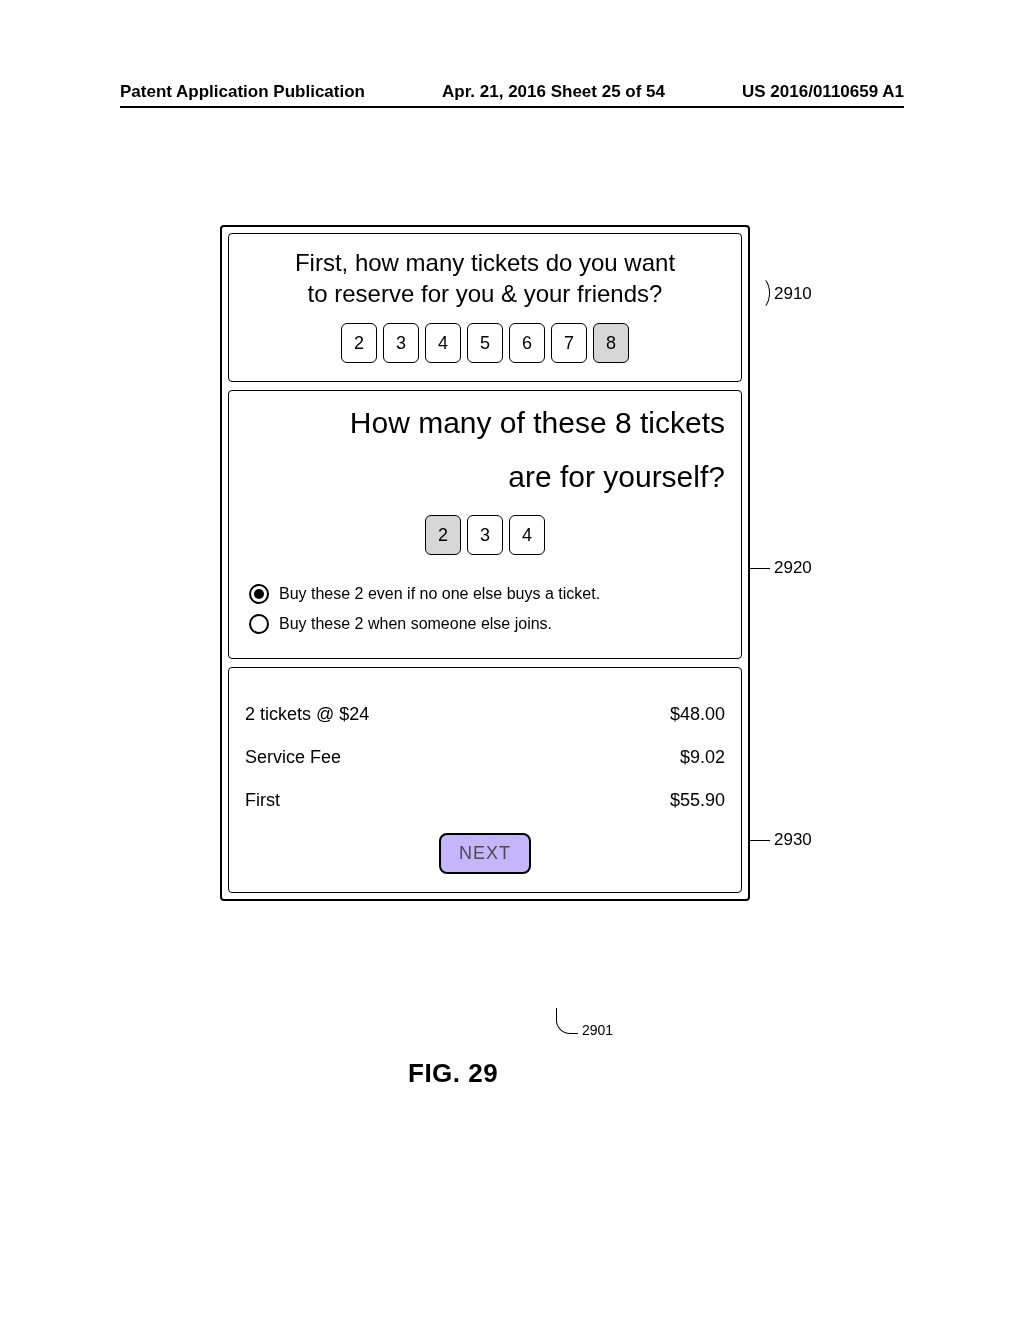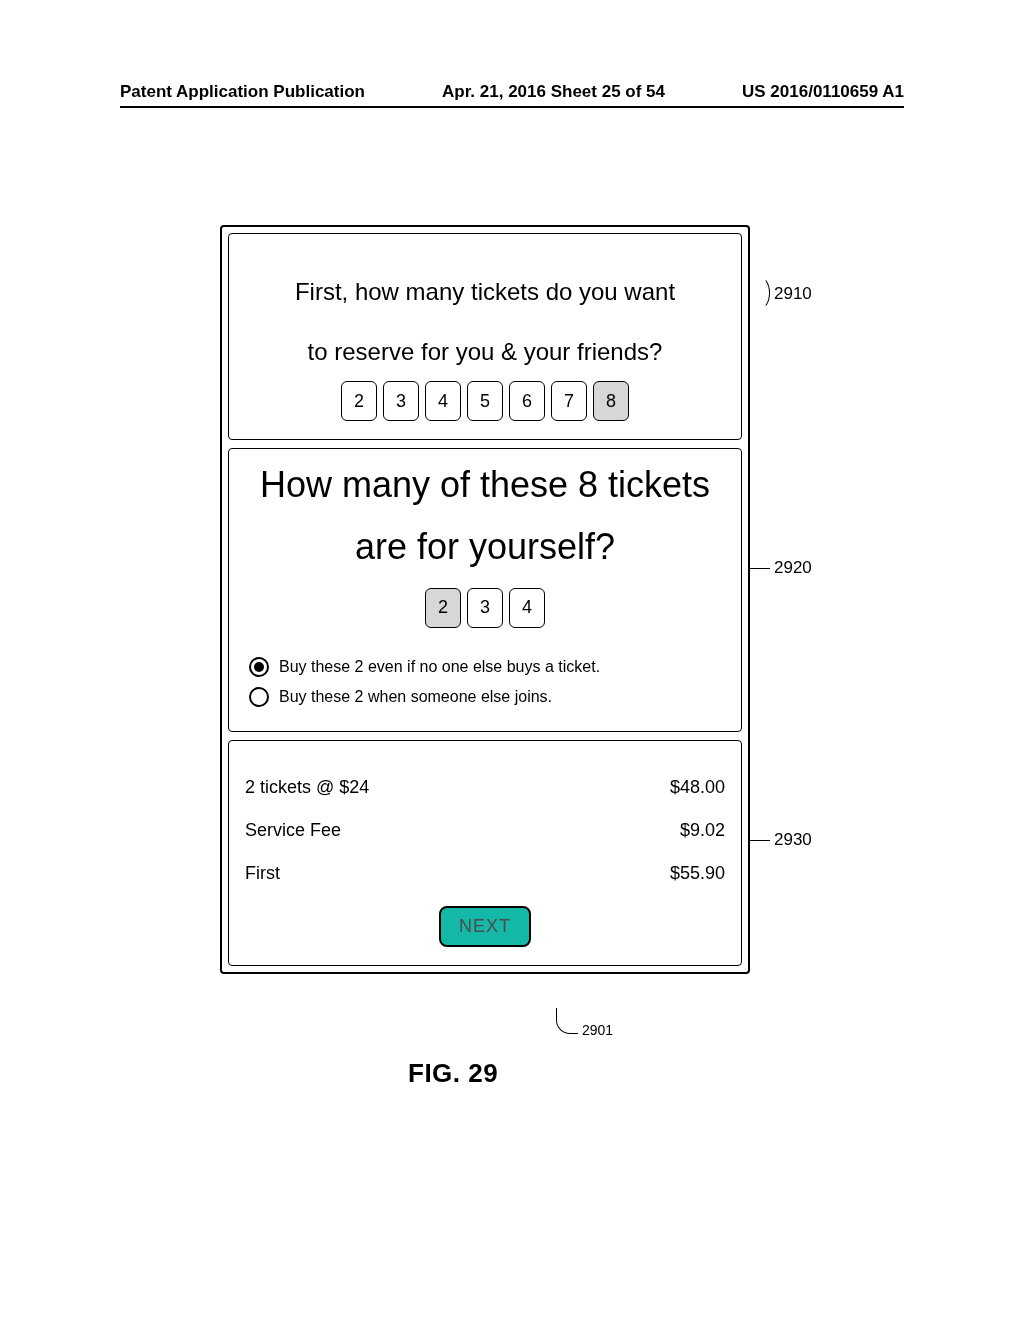"First, how many tickets do" .prompt-1 { margin-top: 29px -> none }
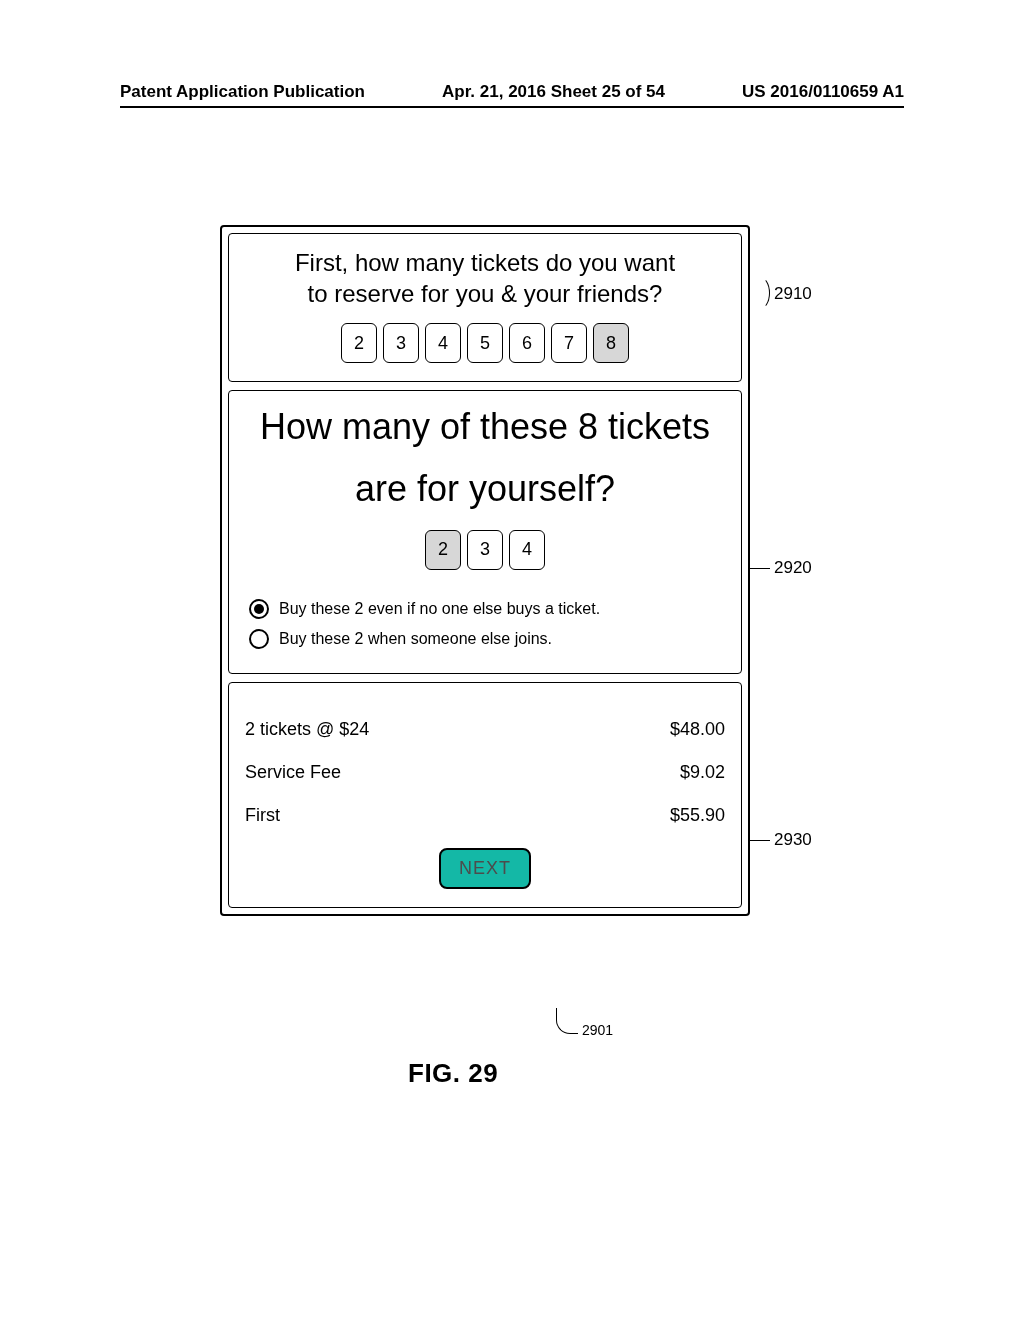"How many of these 8" .prompt-2 { font-size: 36px -> 30px; text-align: center -> right }
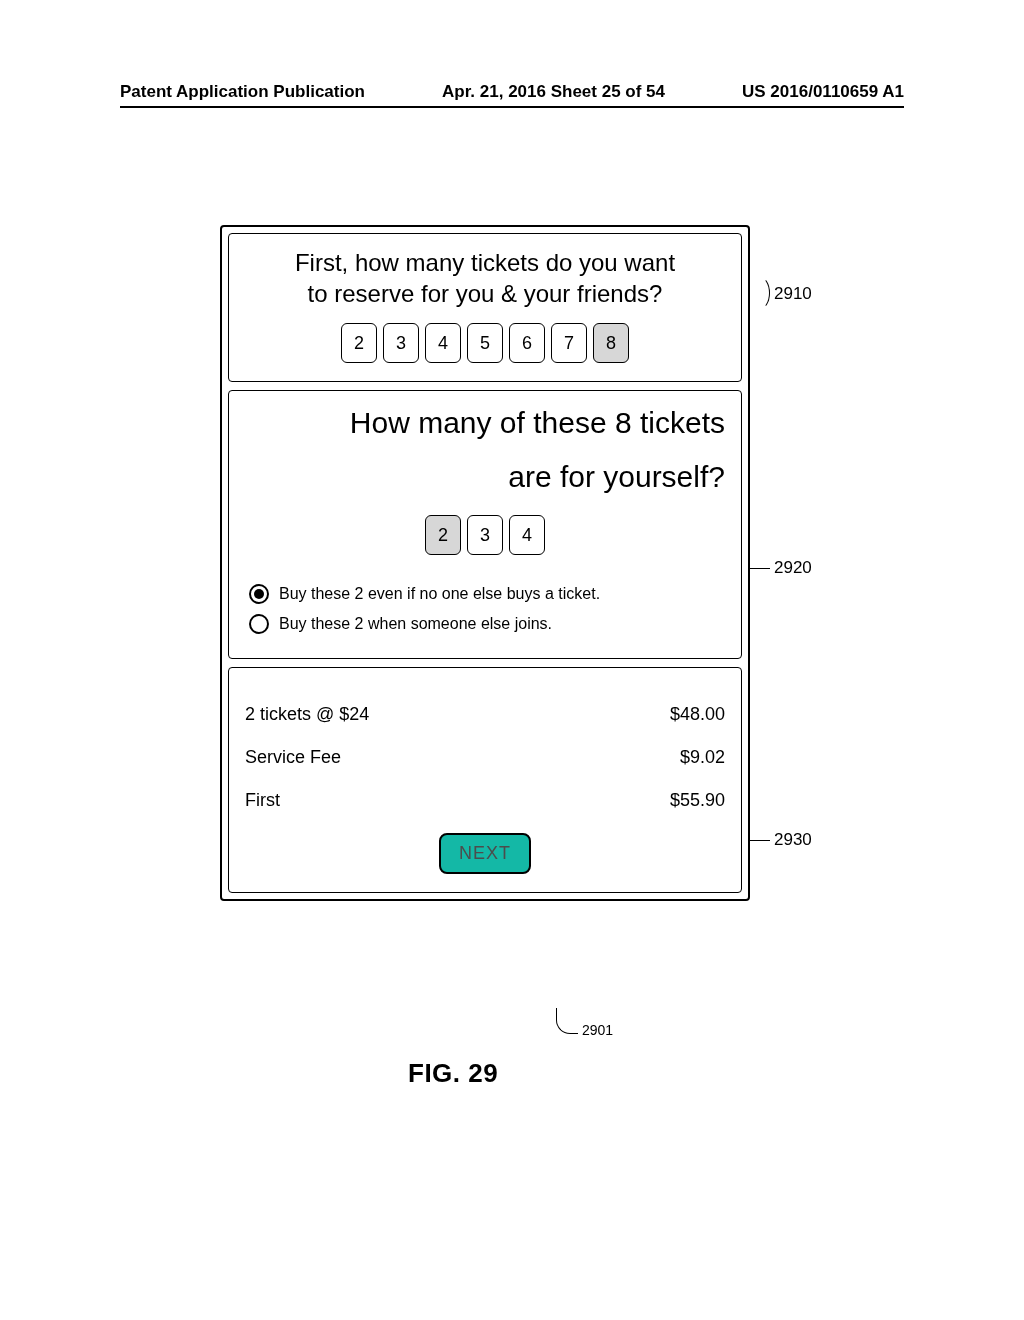"NEXT" .next-btn { background: #14b8a6 -> #c4b5fd }
